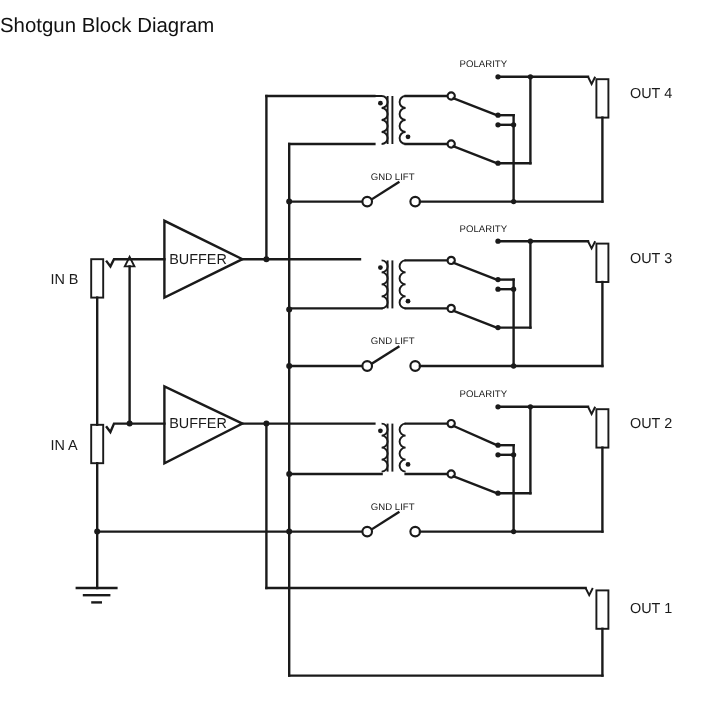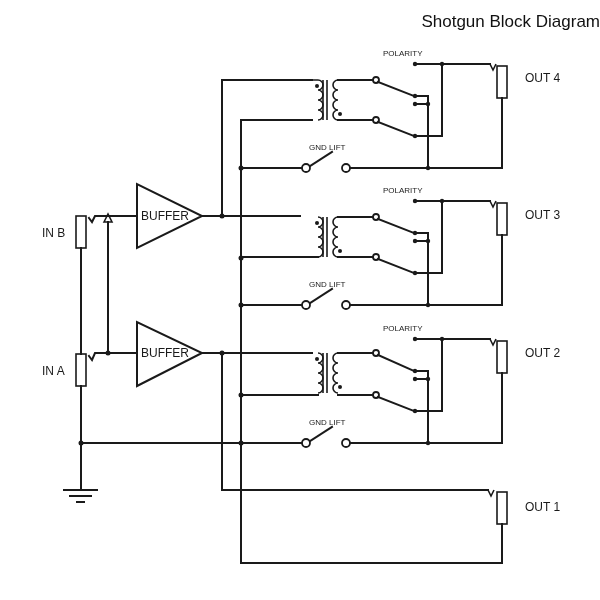"Shotgun Block Diagram" #title { text-align: right -> left }
